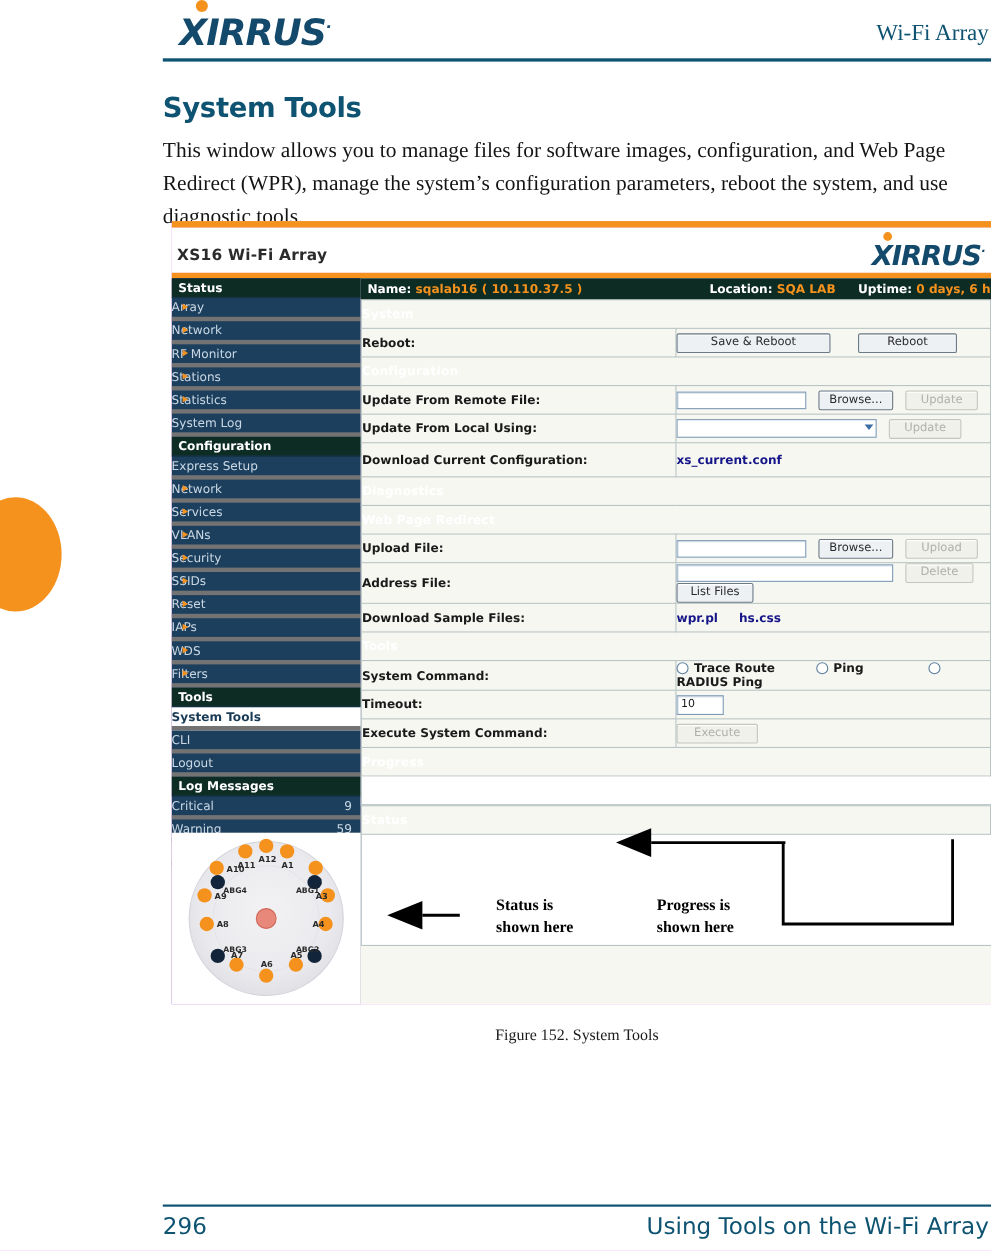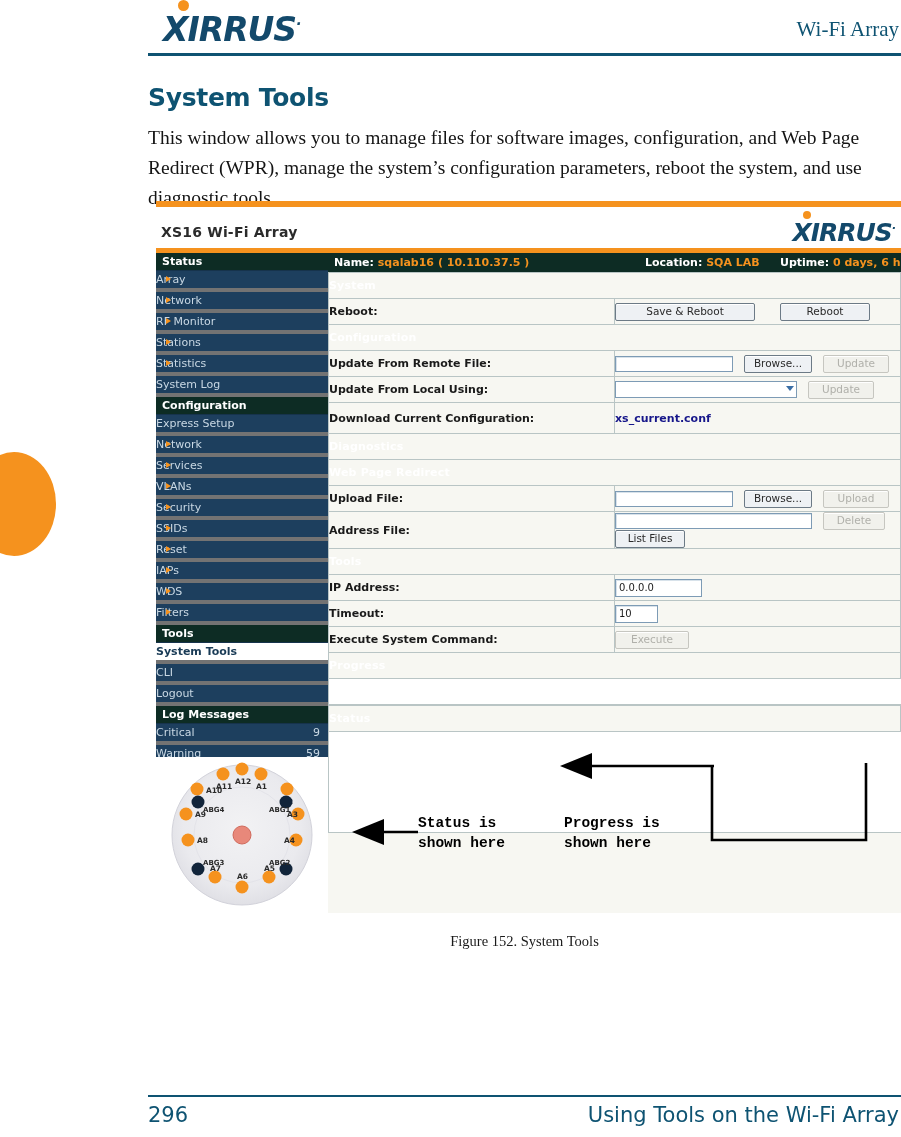"Download Sample Files:" tr { html: none -> <tr> <td>Download Sample Files:</td> <td> <a>wpr.pl</a> <span></span> <a>hs.css</a> </td> </tr> }
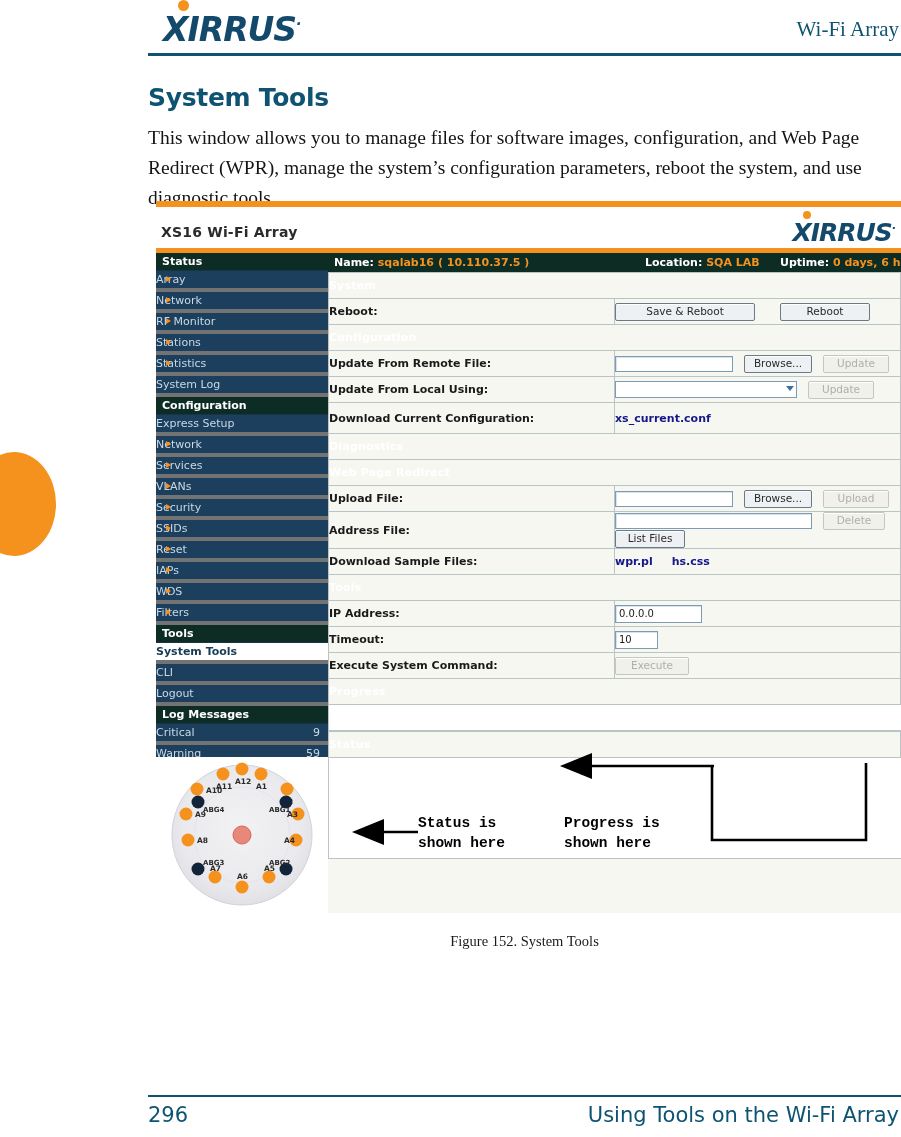"System Command:" tr { html: none -> <tr> <td>System Command:</td> <td> <span></span><span>Trace Route</span> <span></span> <span></span><span>Ping</span> <span></span> <span></span><span>RADIUS Ping</span> </td> </tr> }
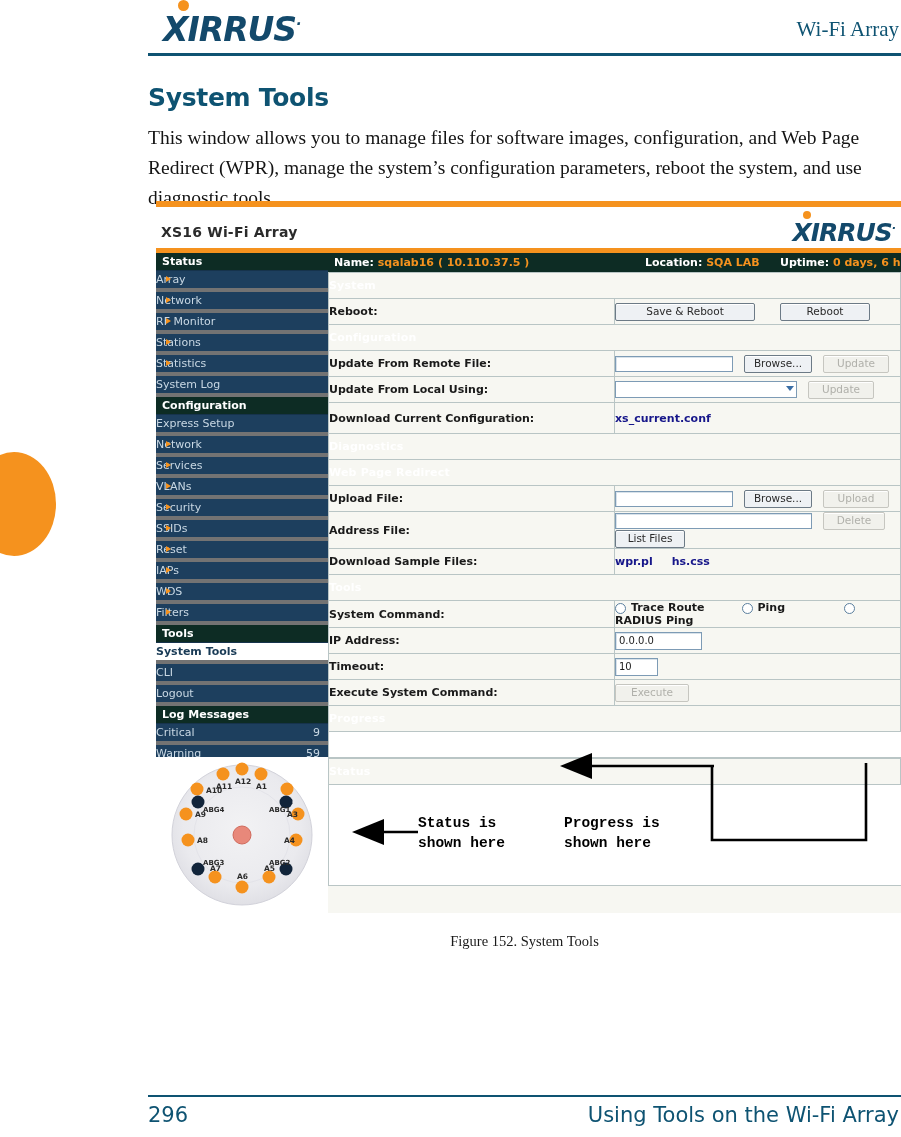"IP Address:" tr { html: <tr> <td>IP Address:</td> <td> <input> </td> </tr> -> none }
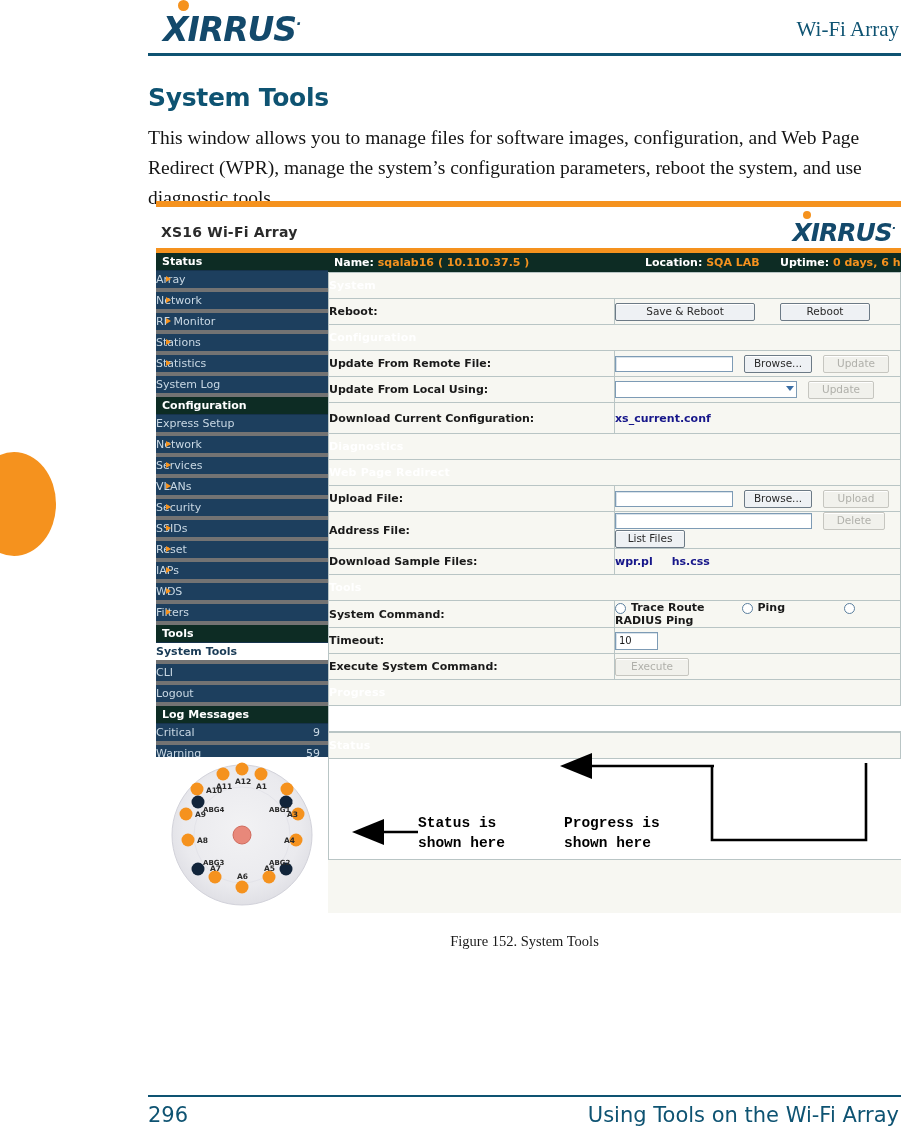"Status is" .co-text { font-family: Liberation Mono, monospace -> Liberation Serif, serif; margin-left: none -> 33px }
